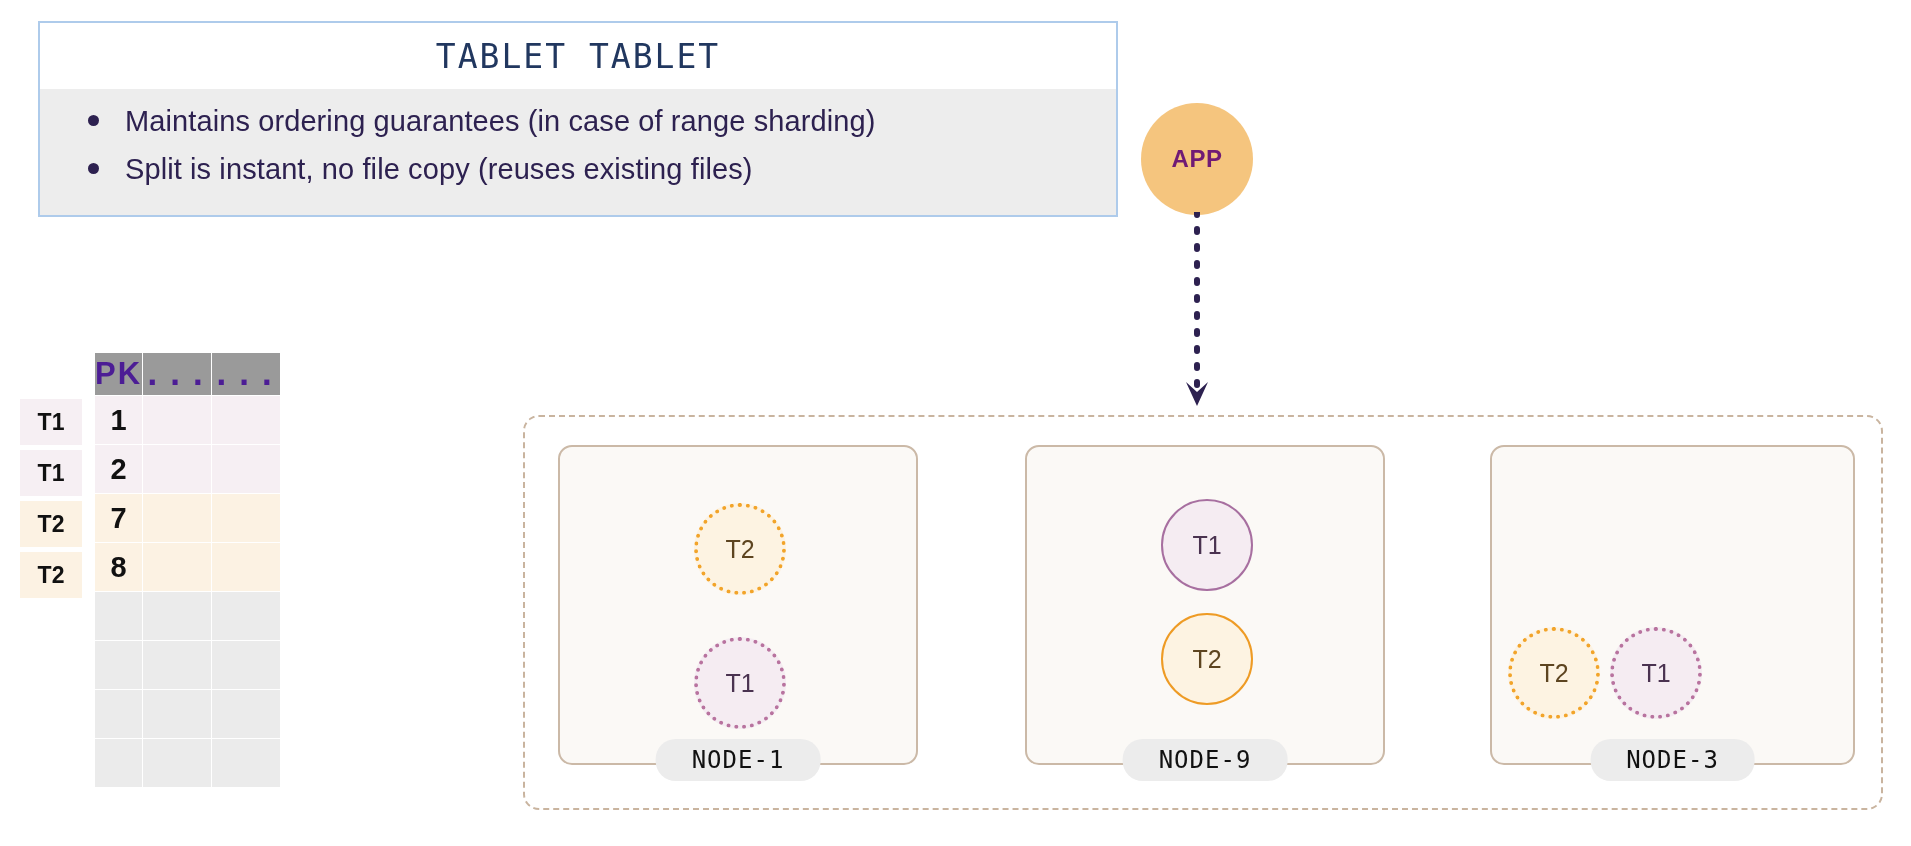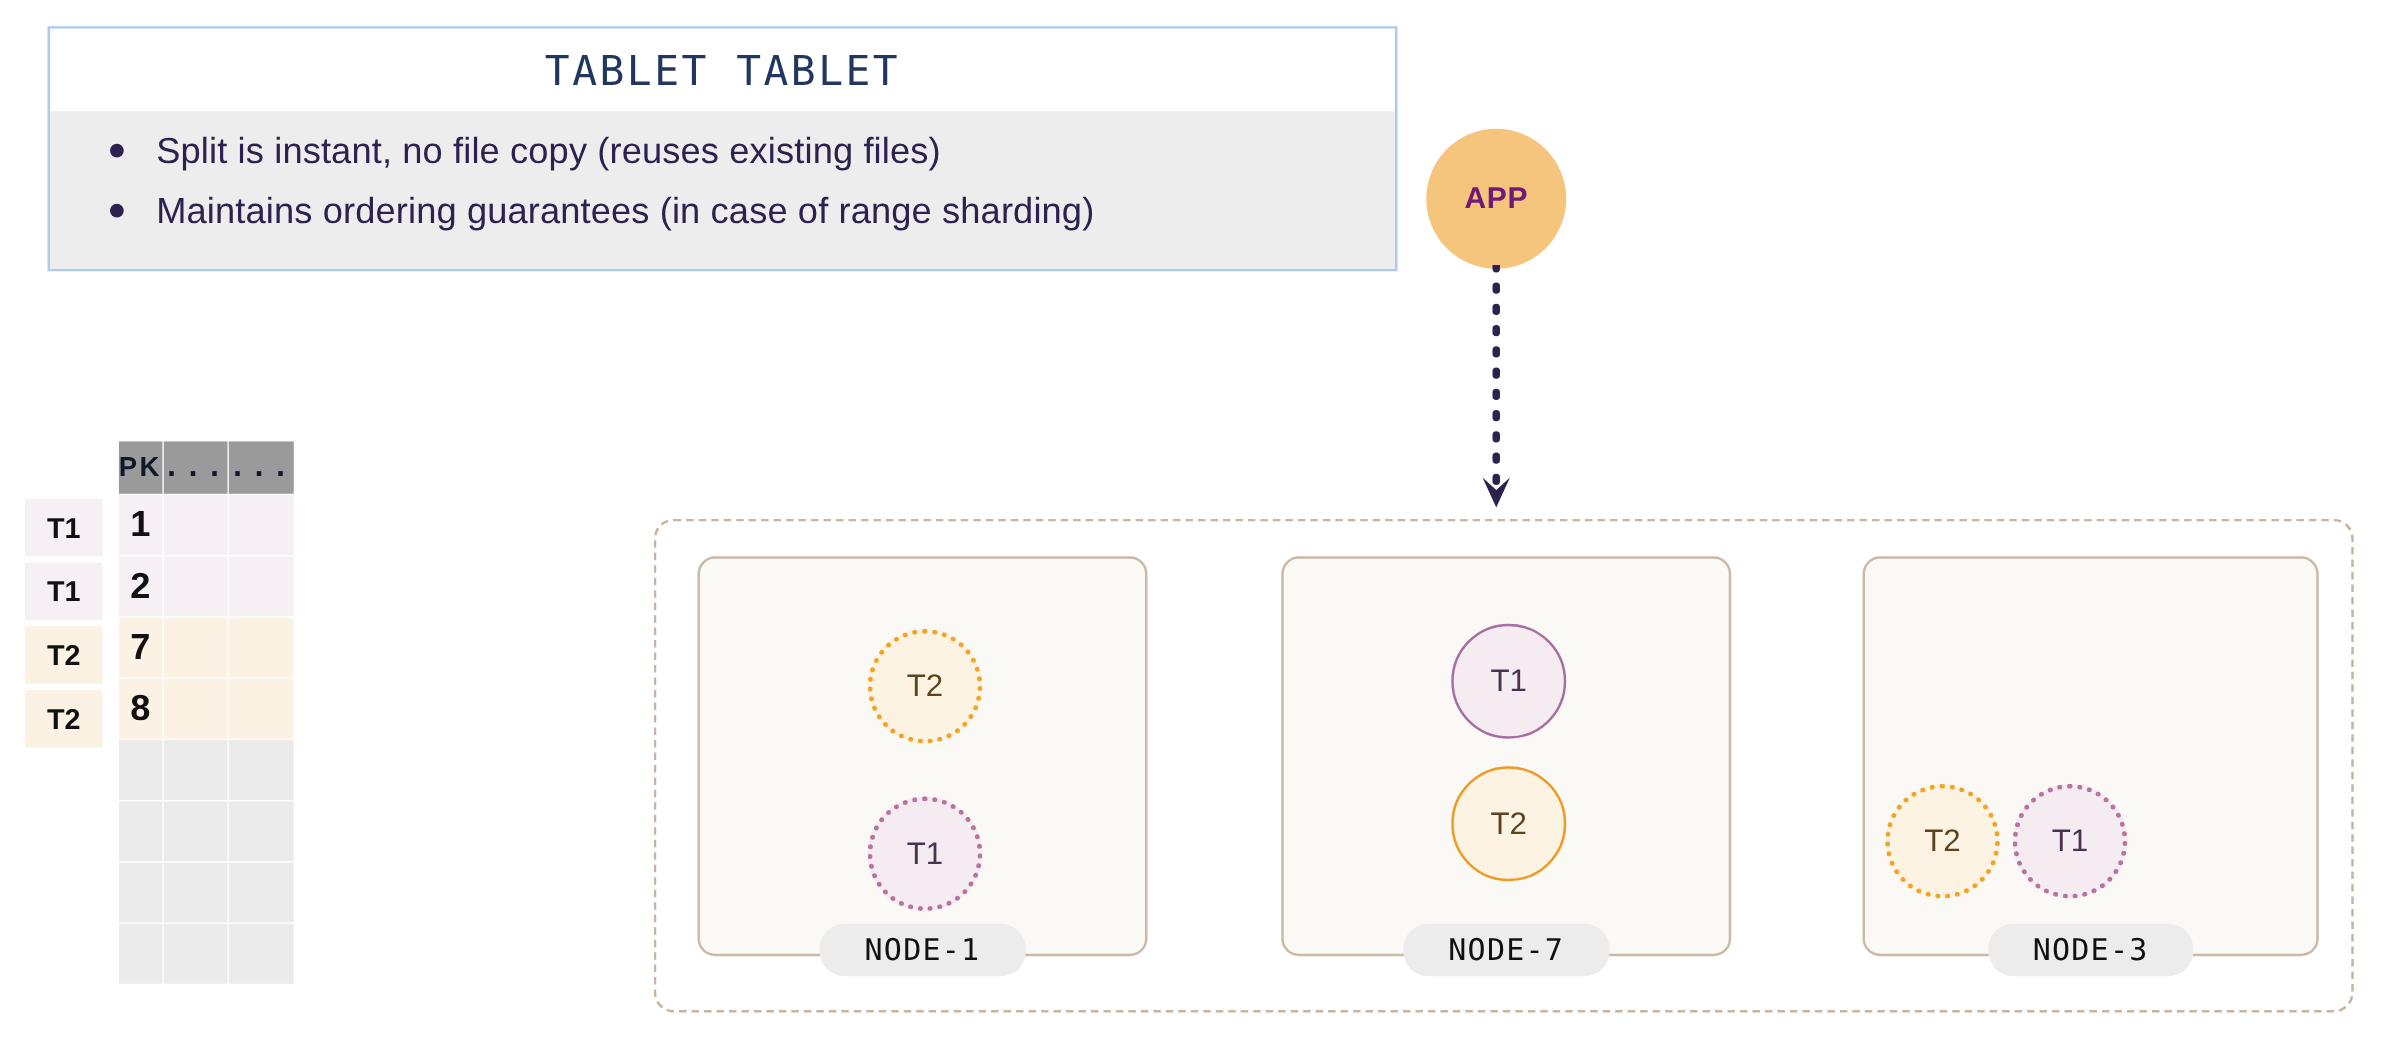"Split is instant, no file" div.bullet-row { order: before "Maintains ordering guarantees (in case" -> after "Maintains ordering guarantees (in case" }
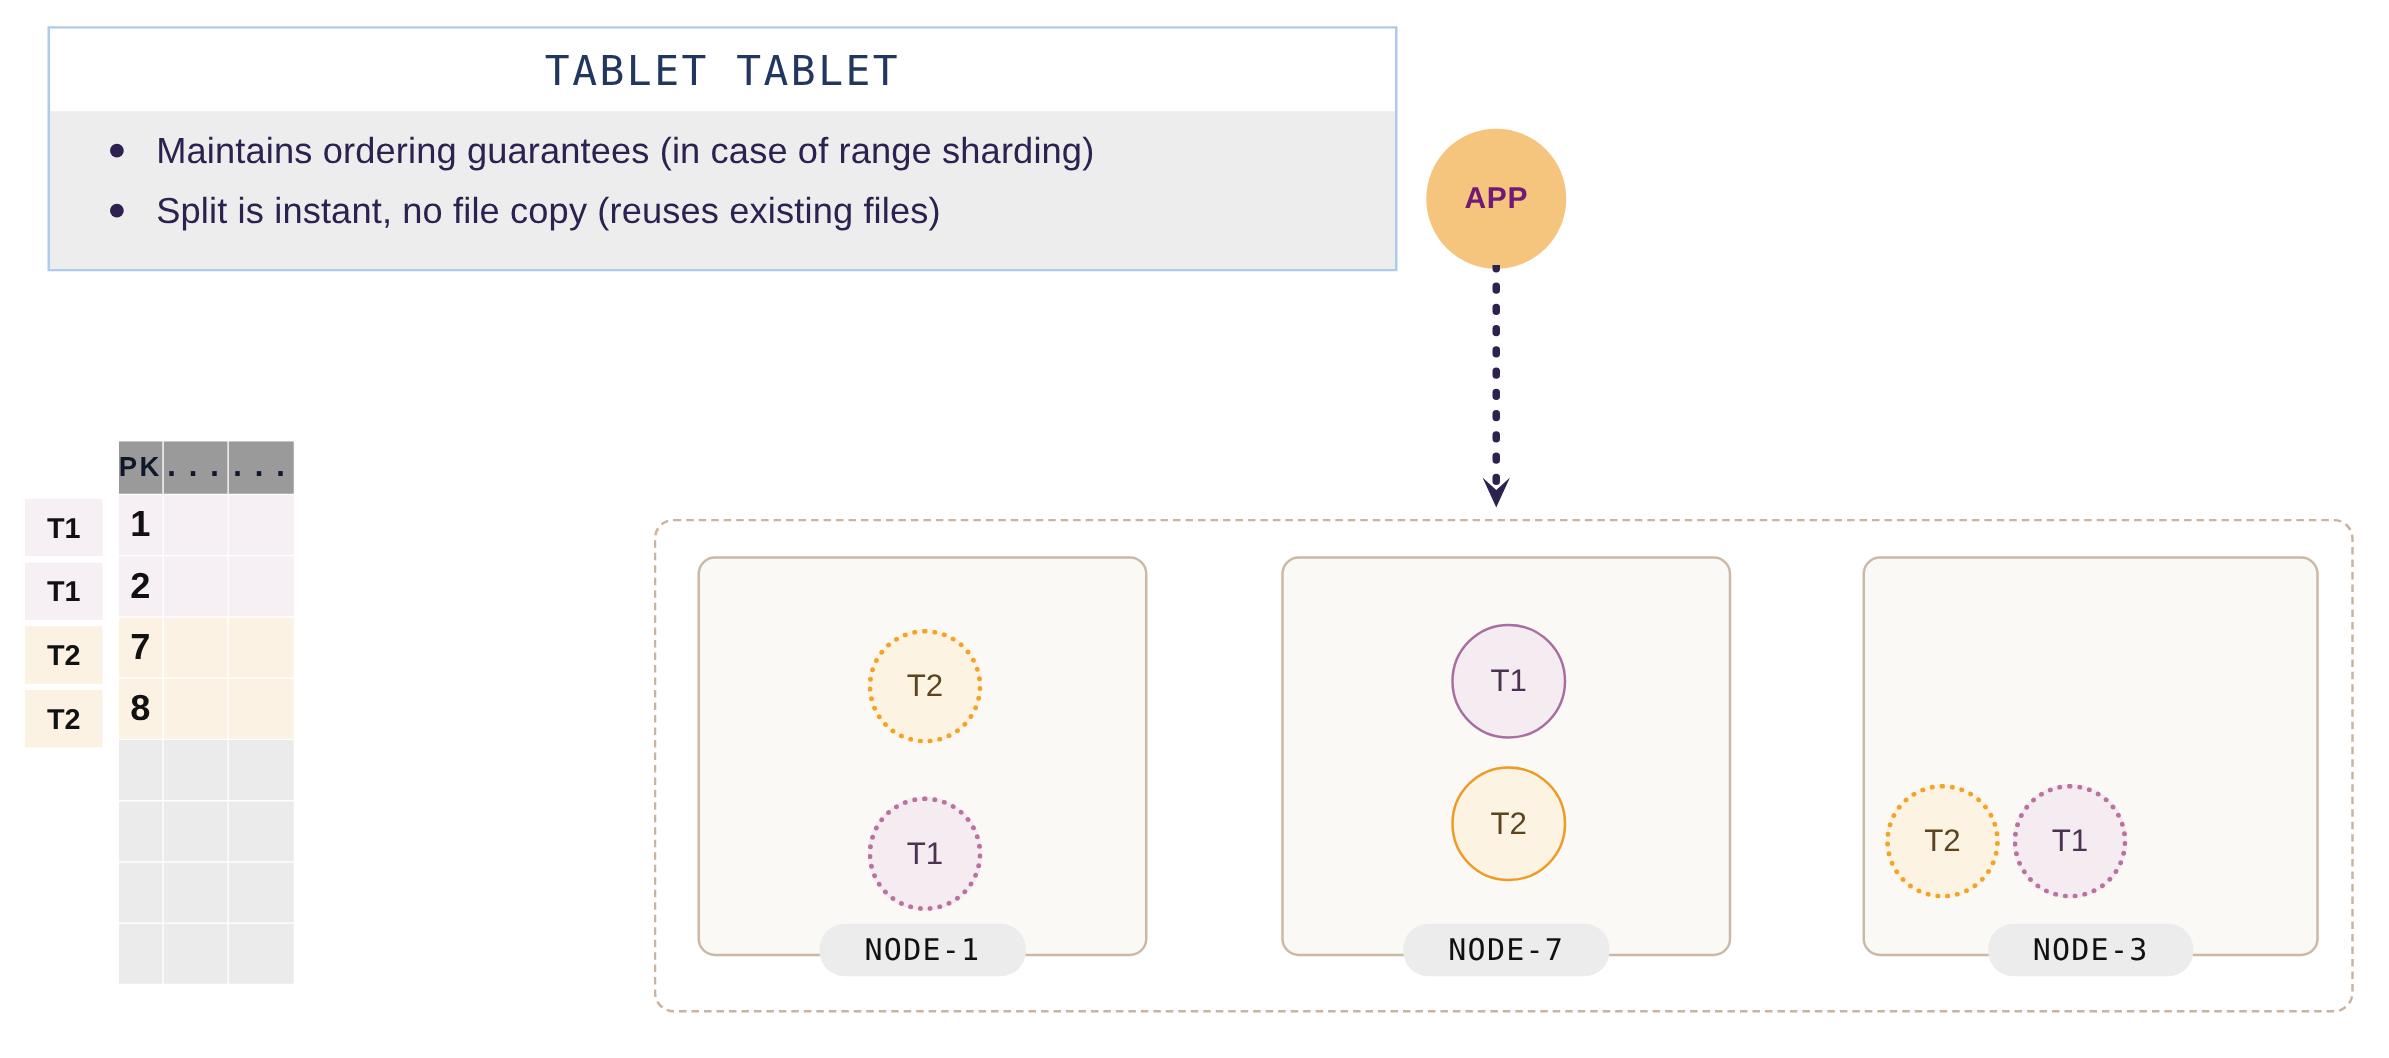"PK" #pk-table th { color: #0f172a -> #4c1d95; font-size: 22px -> 31px }
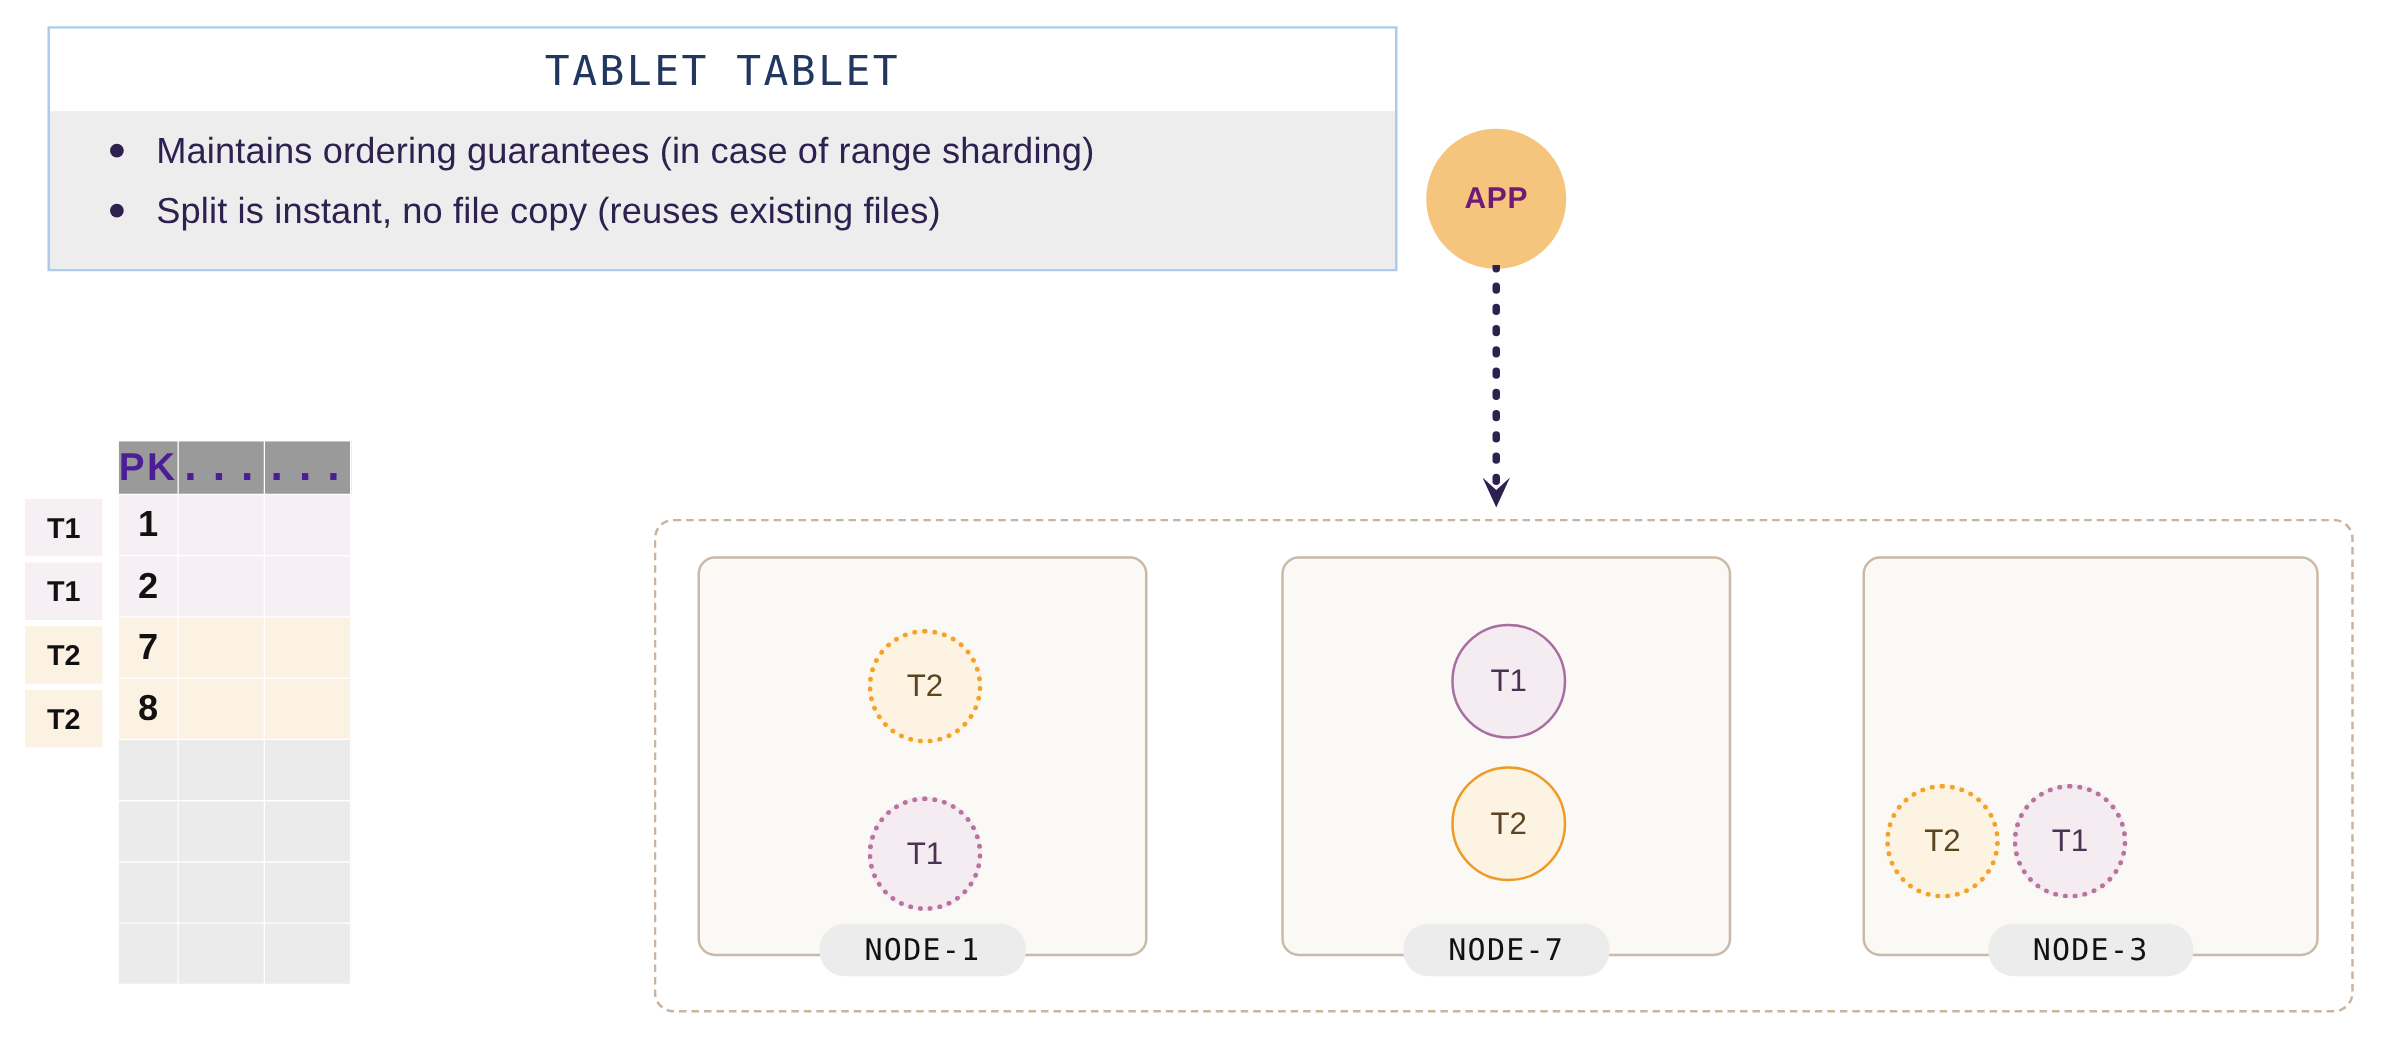"NODE-7" div.node-label { text: NODE-7 -> NODE-9 }
